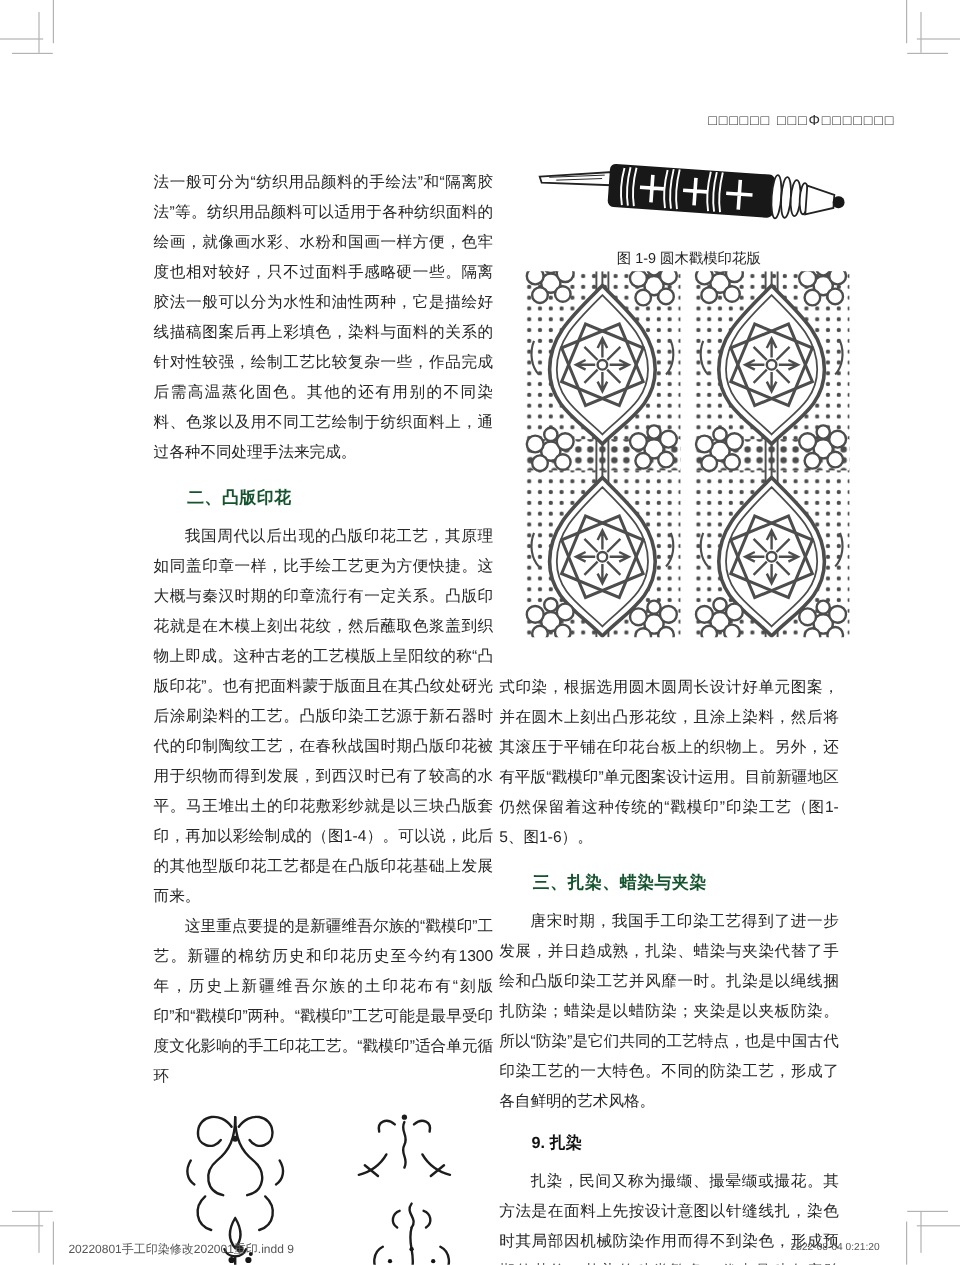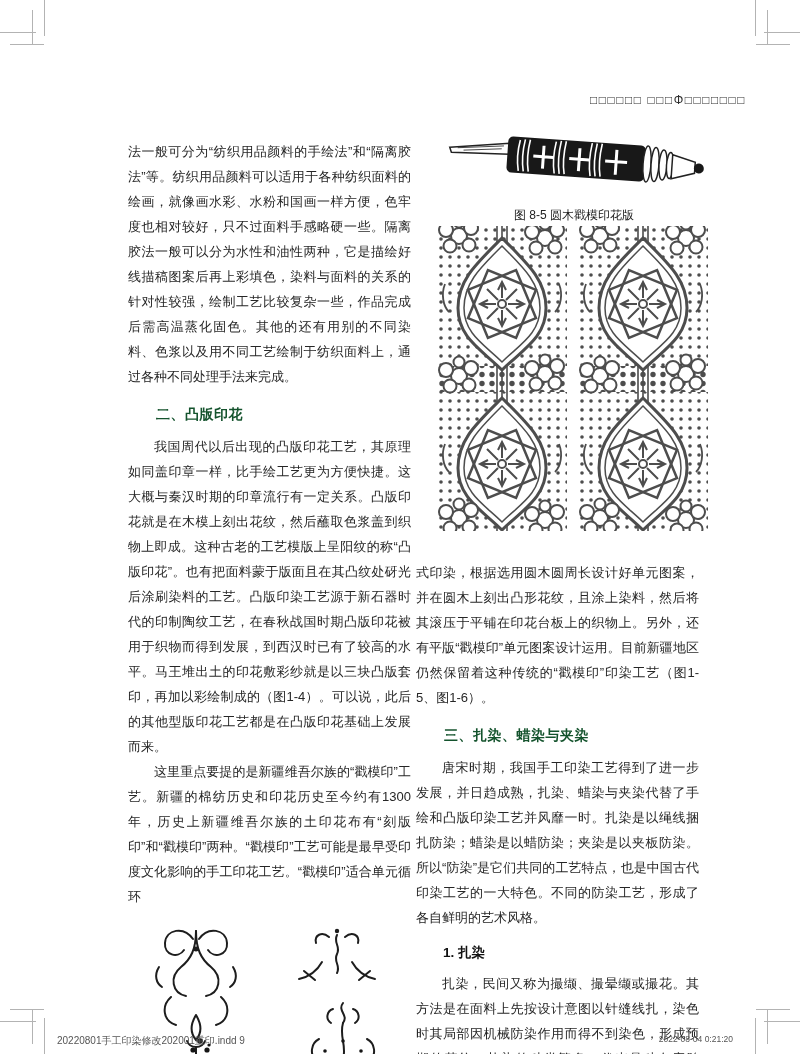"图 8-5 圆木戳模印花版" div.caption { text: 8-5 -> 1-9 }
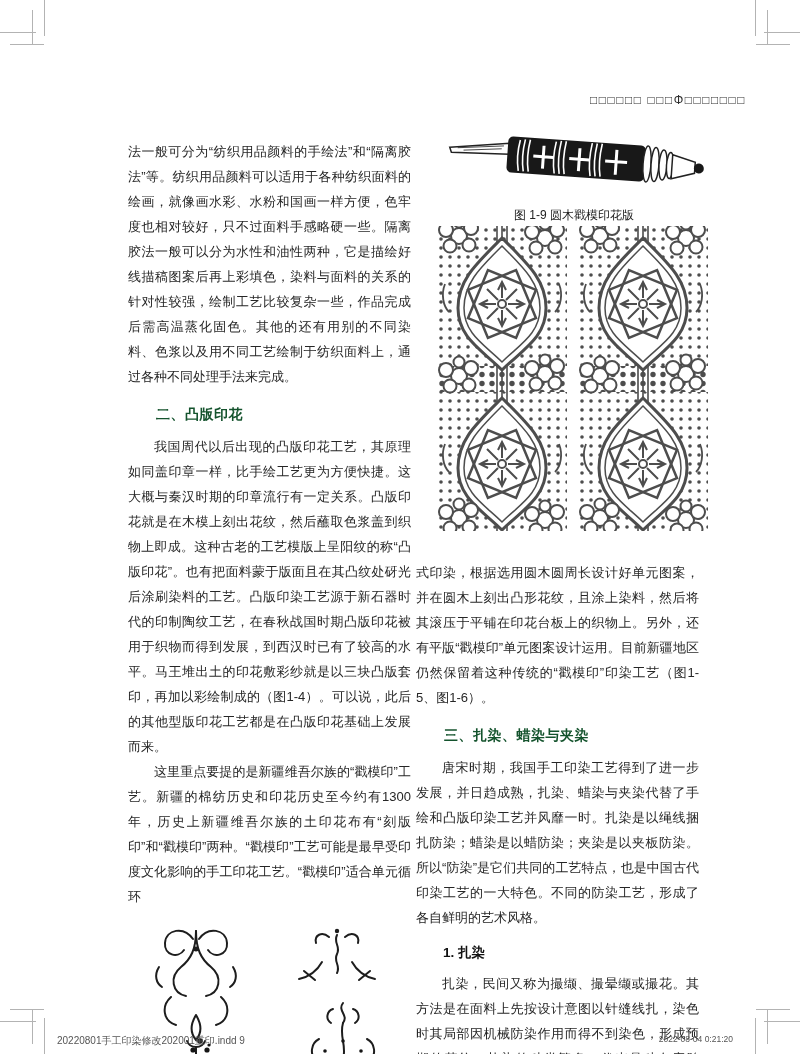"1. 扎染" h3.sub { text: 1 -> 9 }
